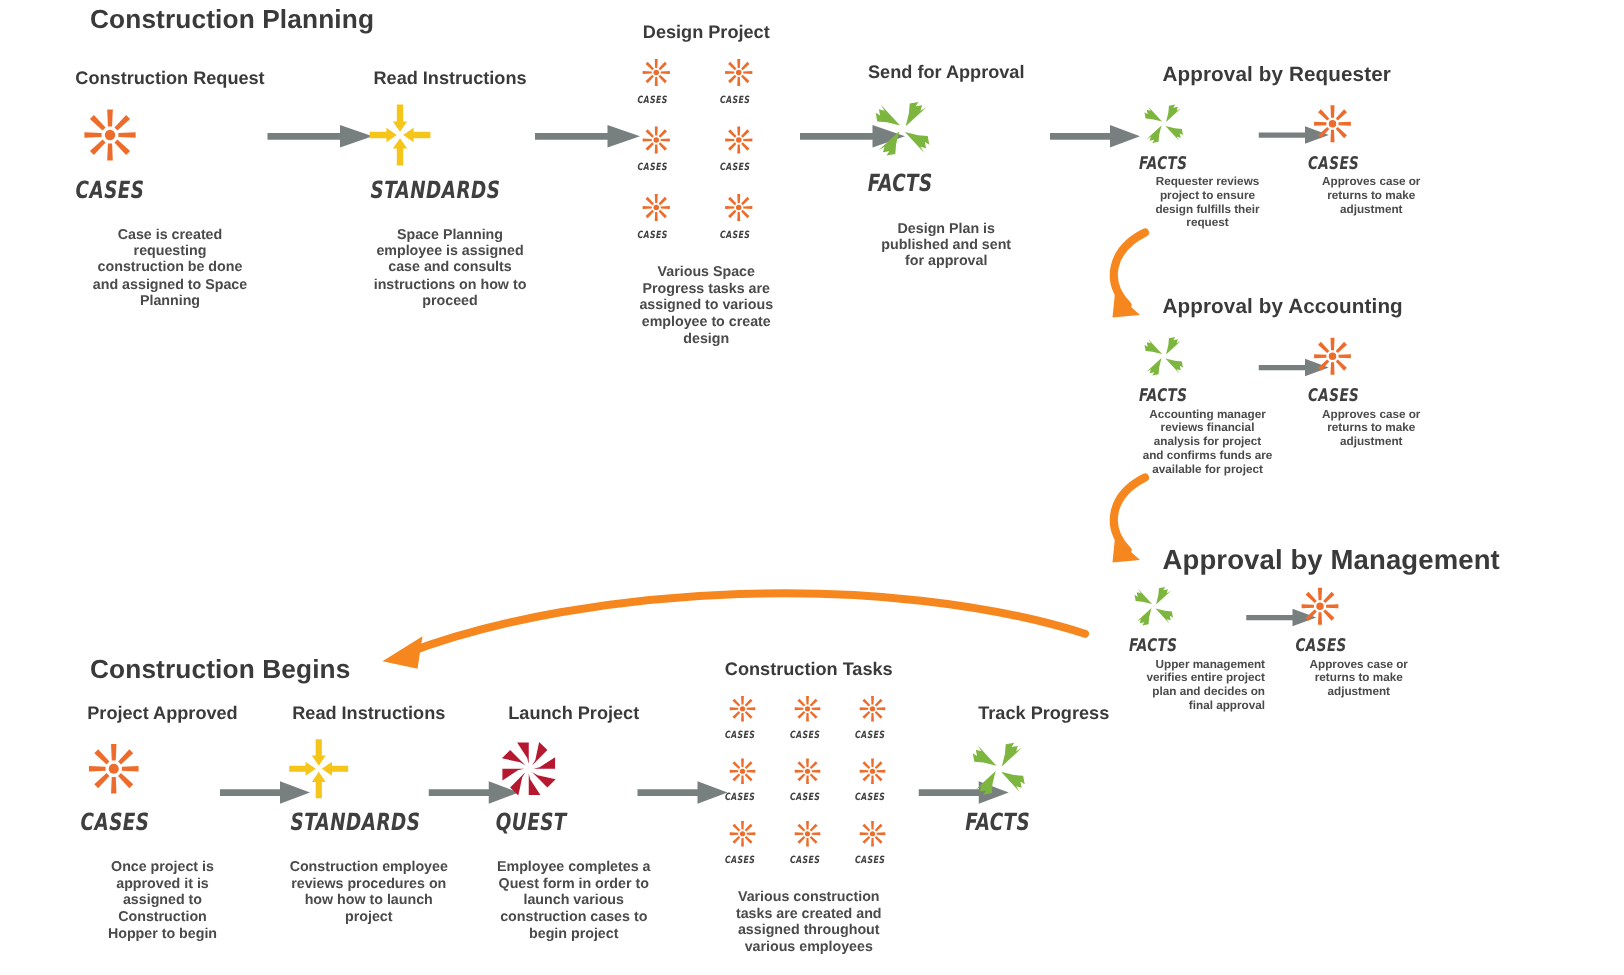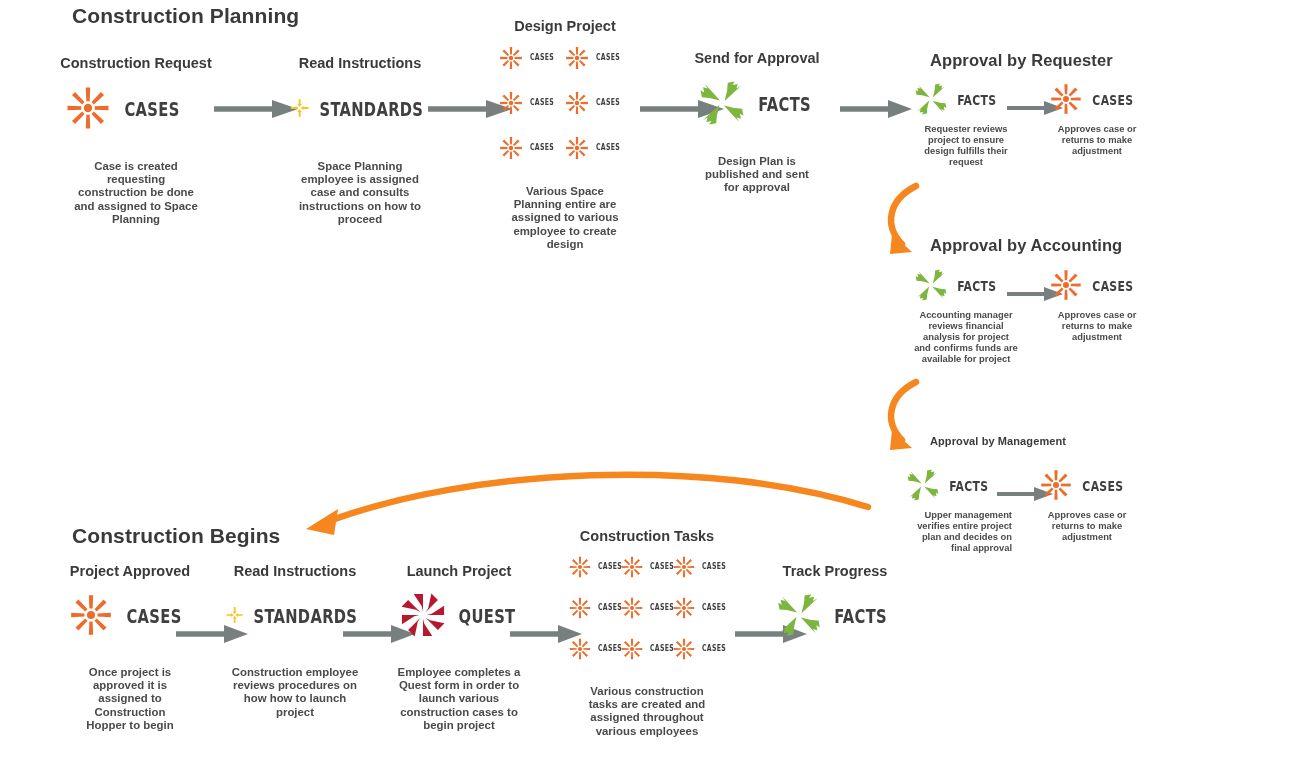"CASES" .icon-wrap { align-items: center -> flex-start; flex-direction: row -> column; font-style: none -> italic }
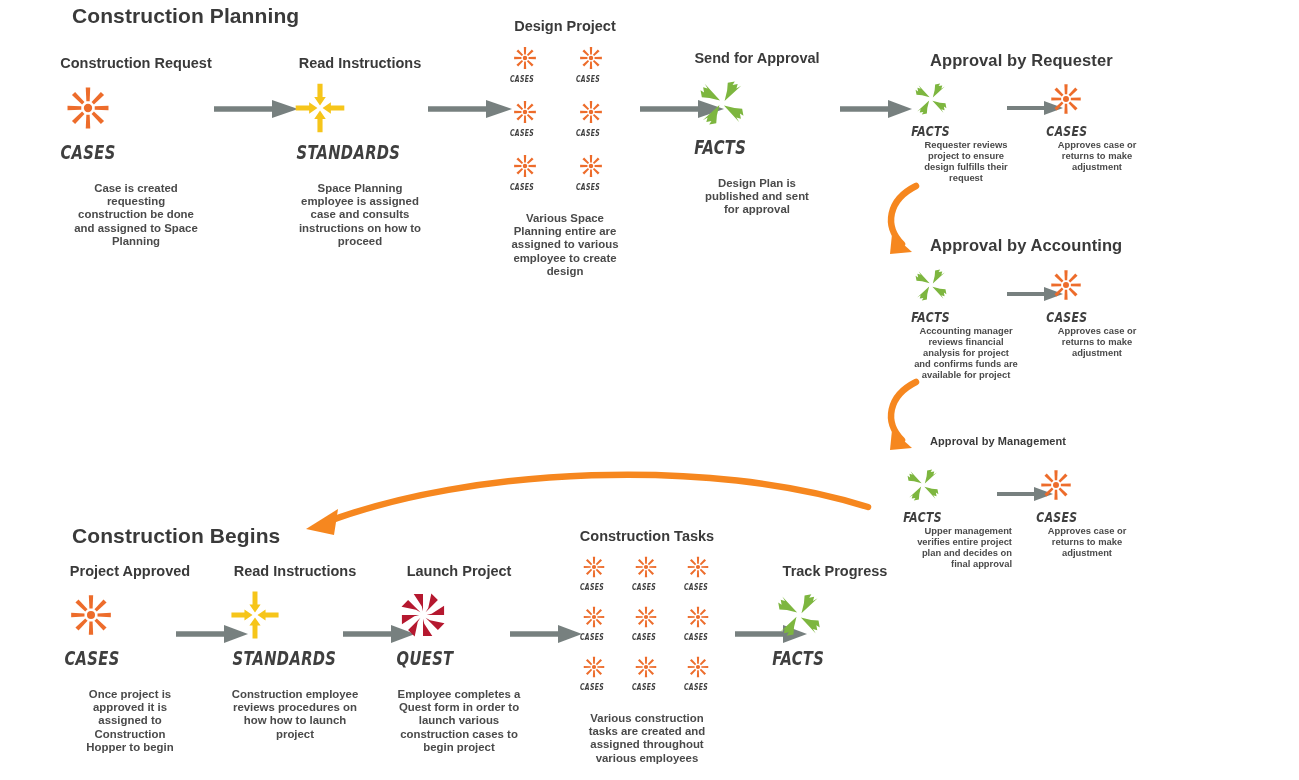"Various Space Planning entire are" div.node-desc { text: Planning entire -> Progress tasks }
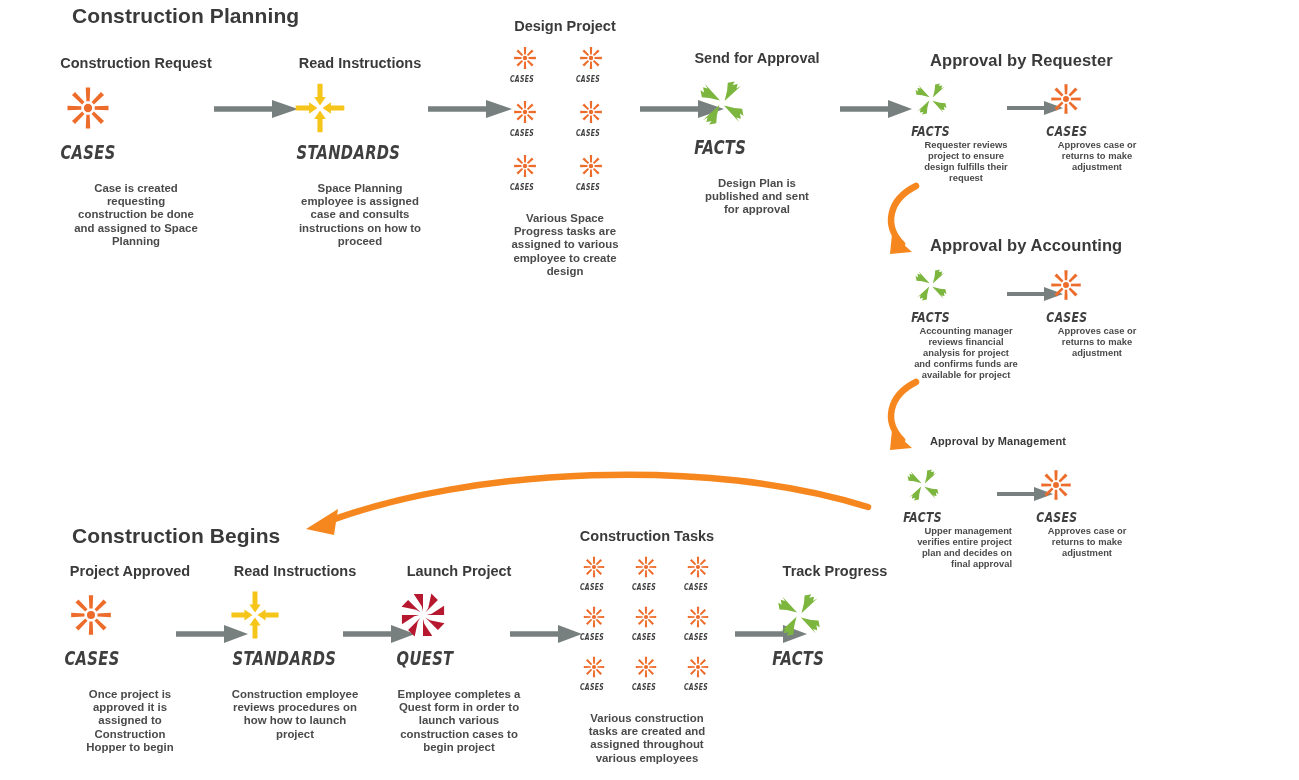"Approval by Management" div.section-title { font-size: 11px -> 22px }
